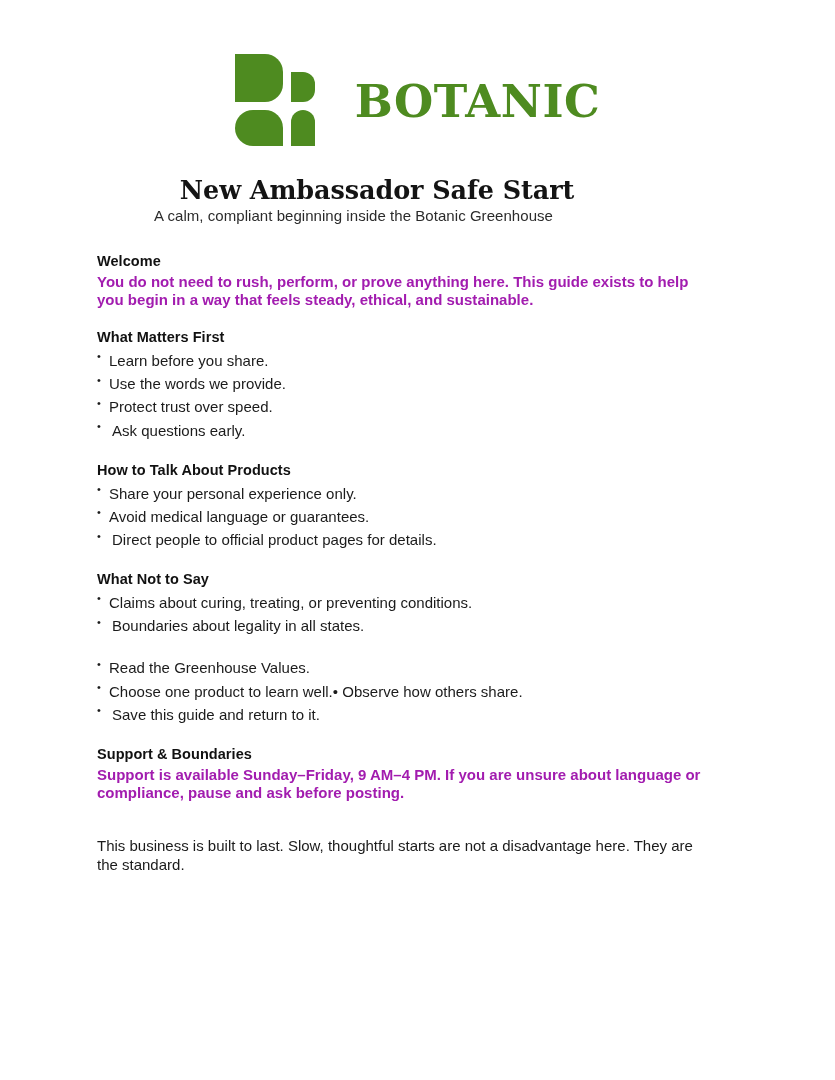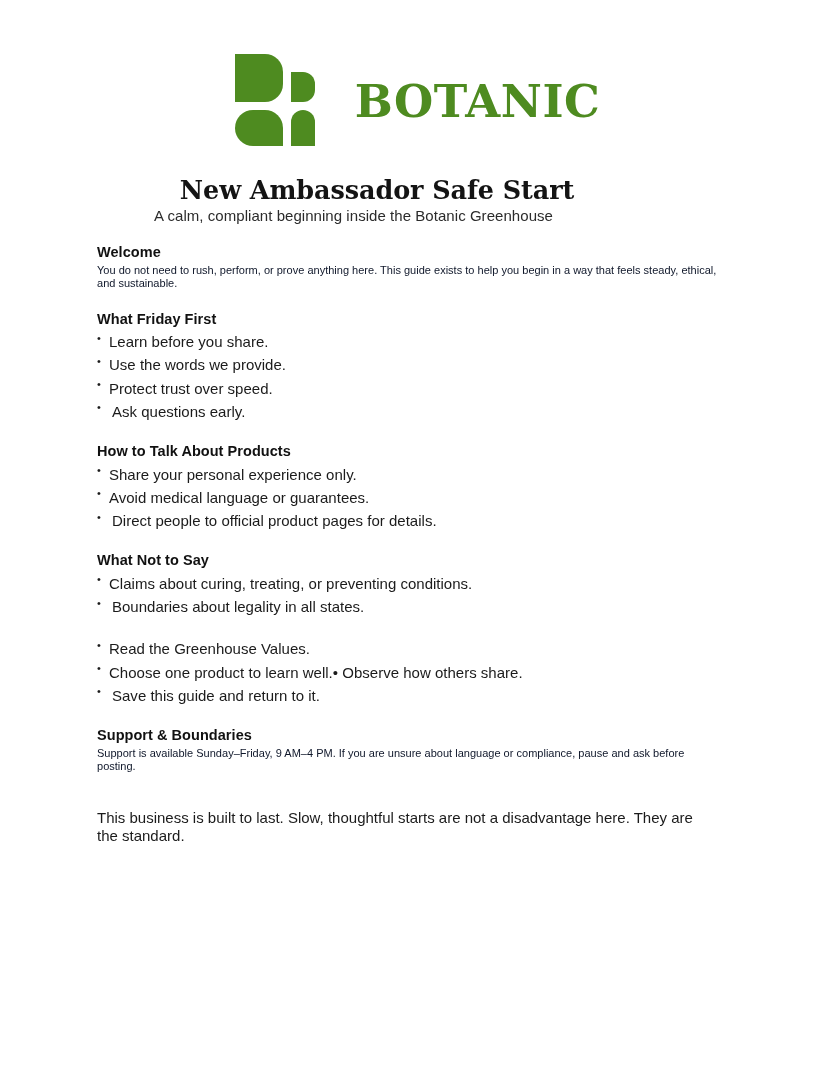"Welcome" .body-col { top: 243px -> 252px }
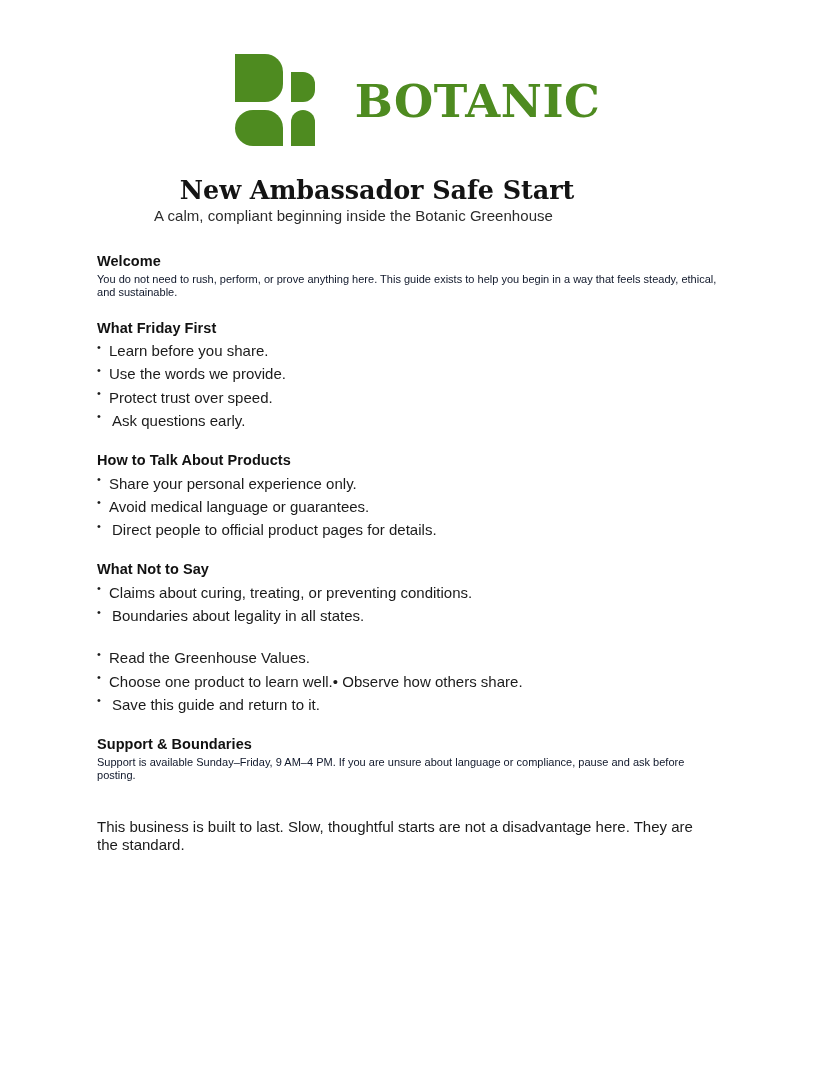"You do not need to" .sec-para { color: #0f172a -> #a21caf; font-size: 11px -> 15px; font-weight: 400 -> 700 }
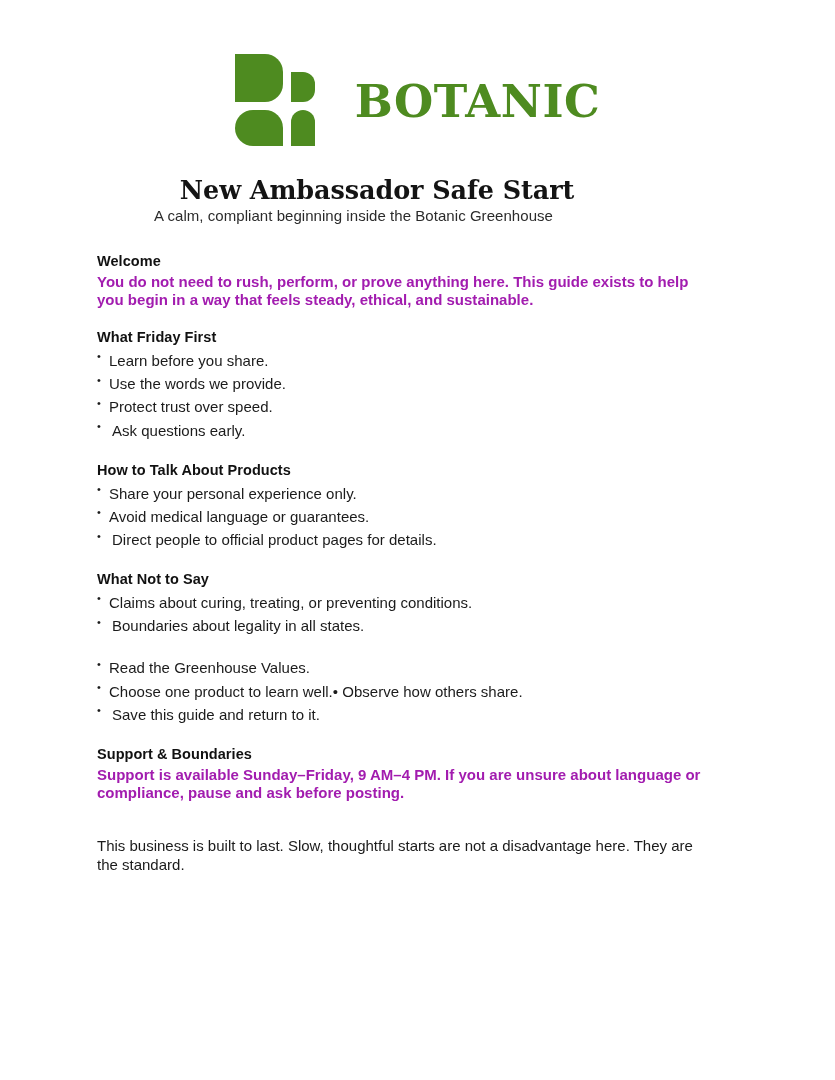"What Friday First" div.sec-head { text: Friday -> Matters }
